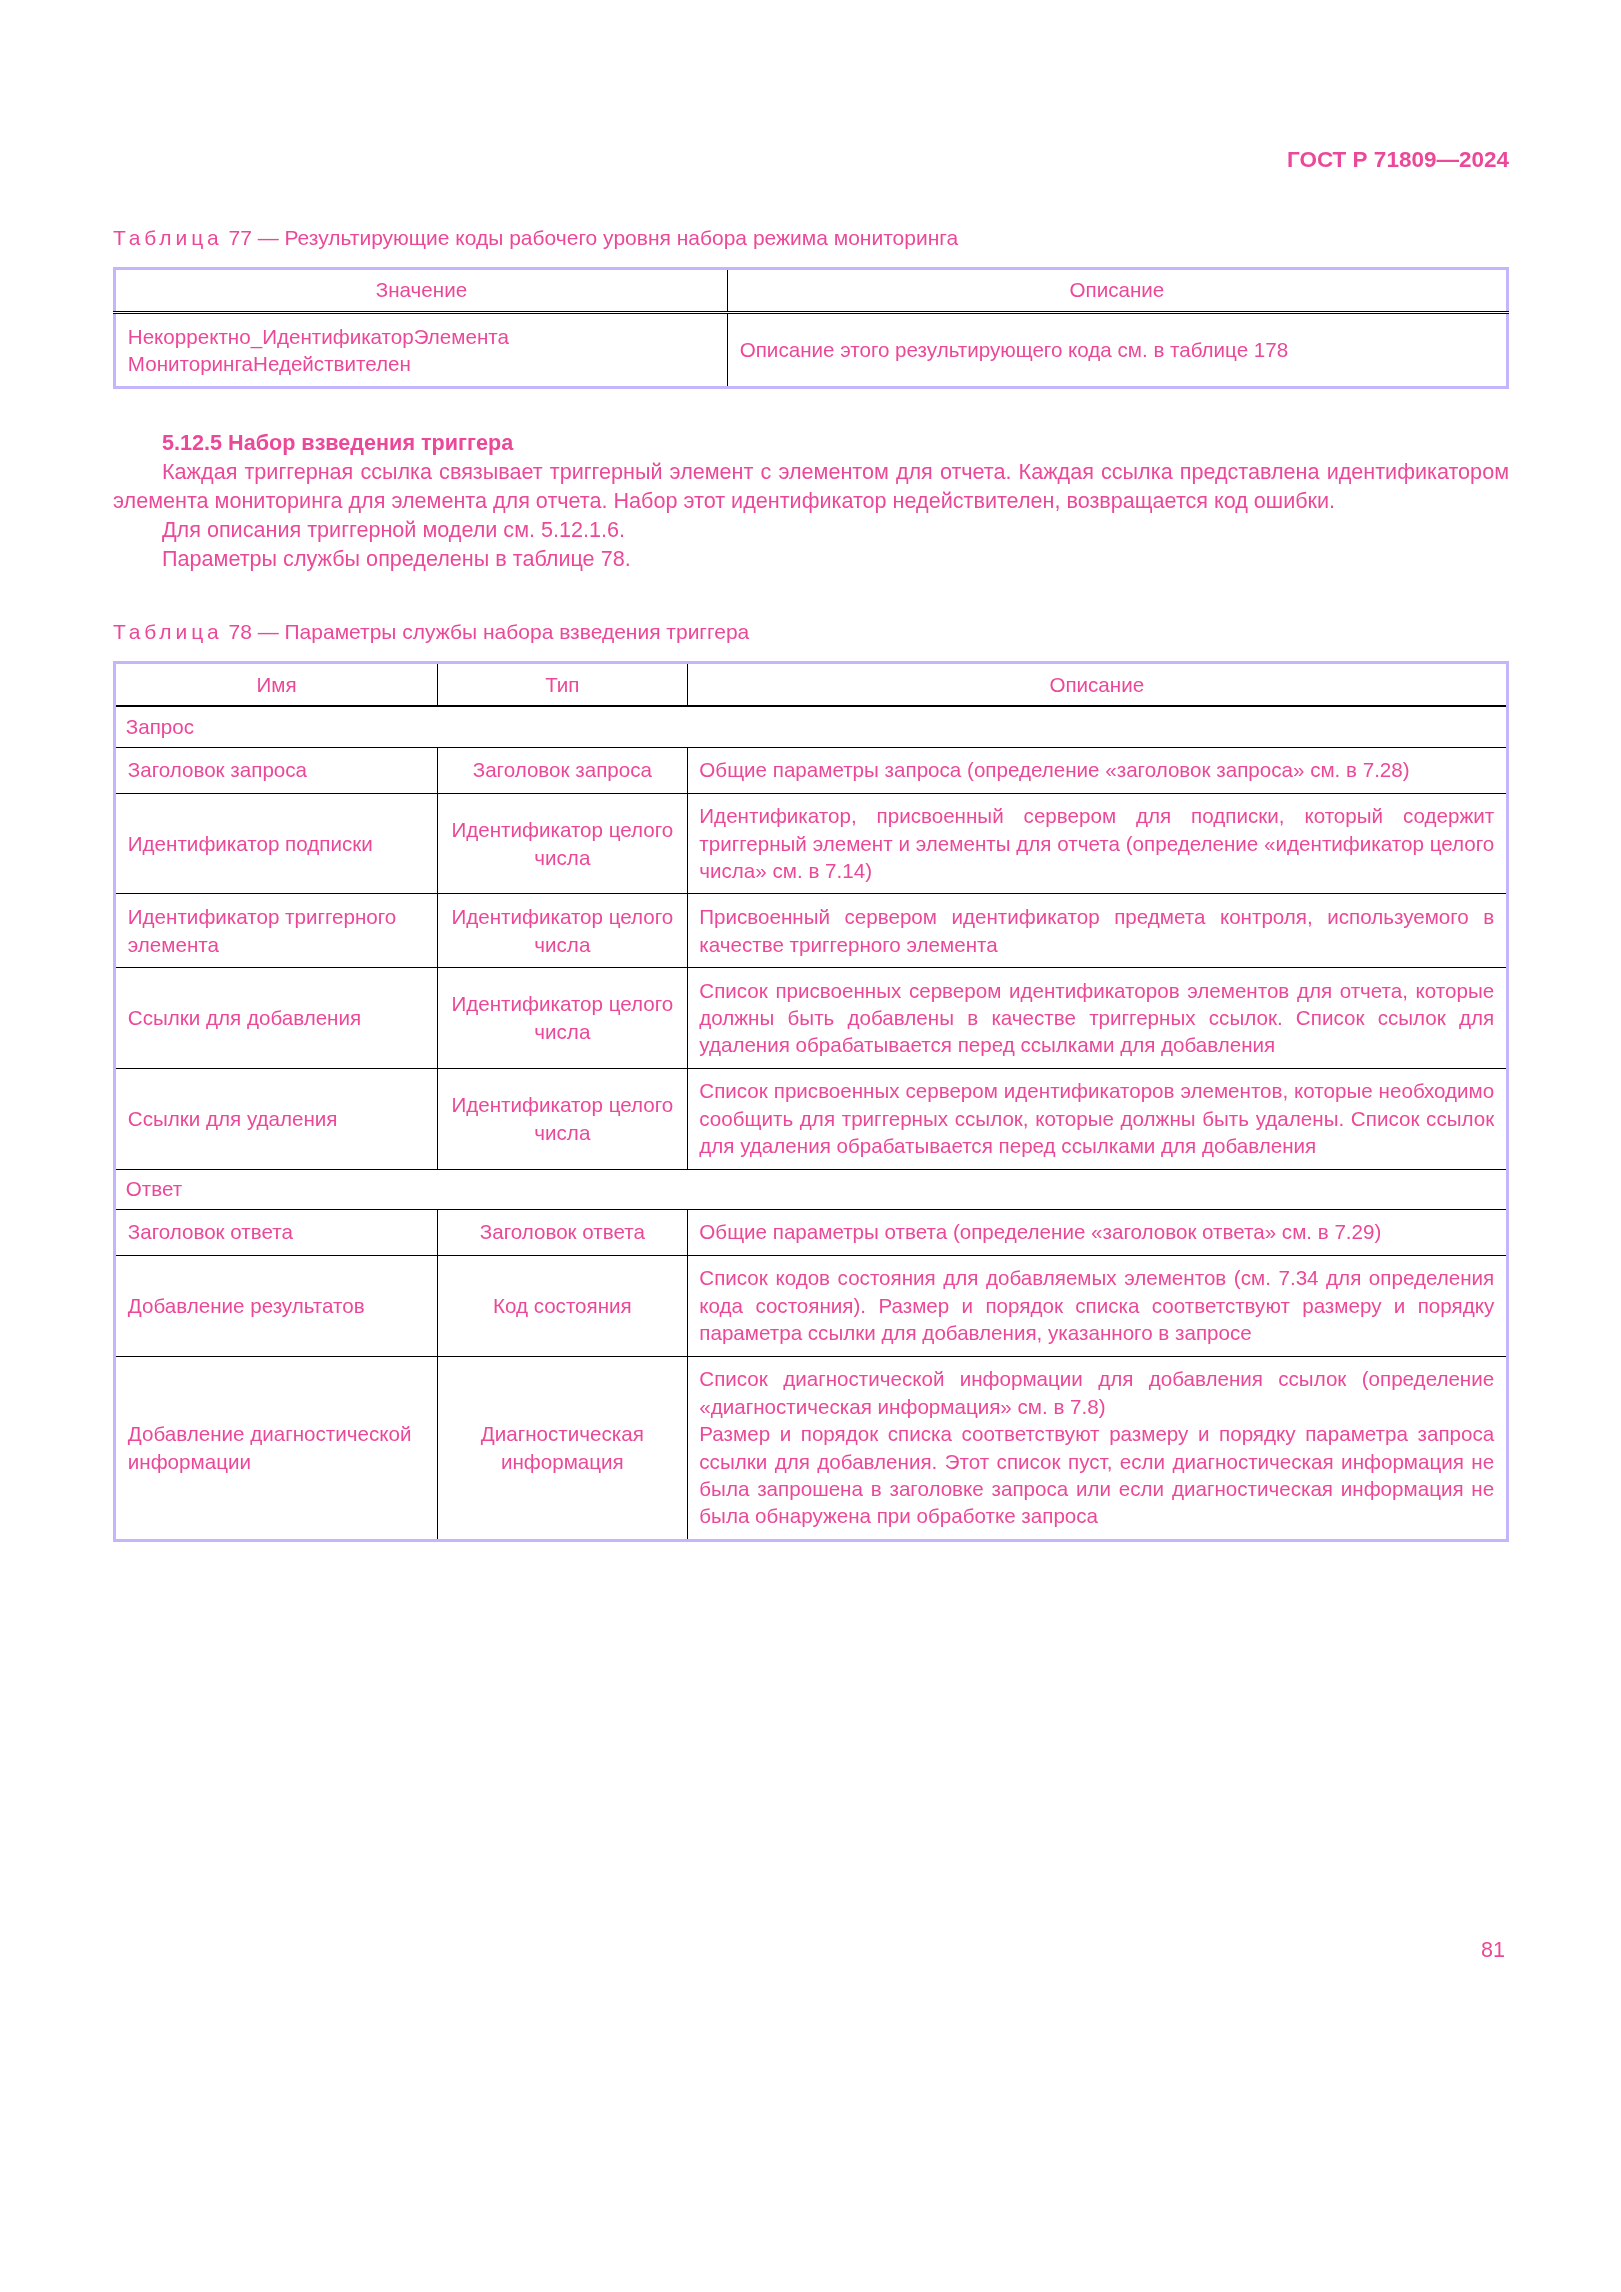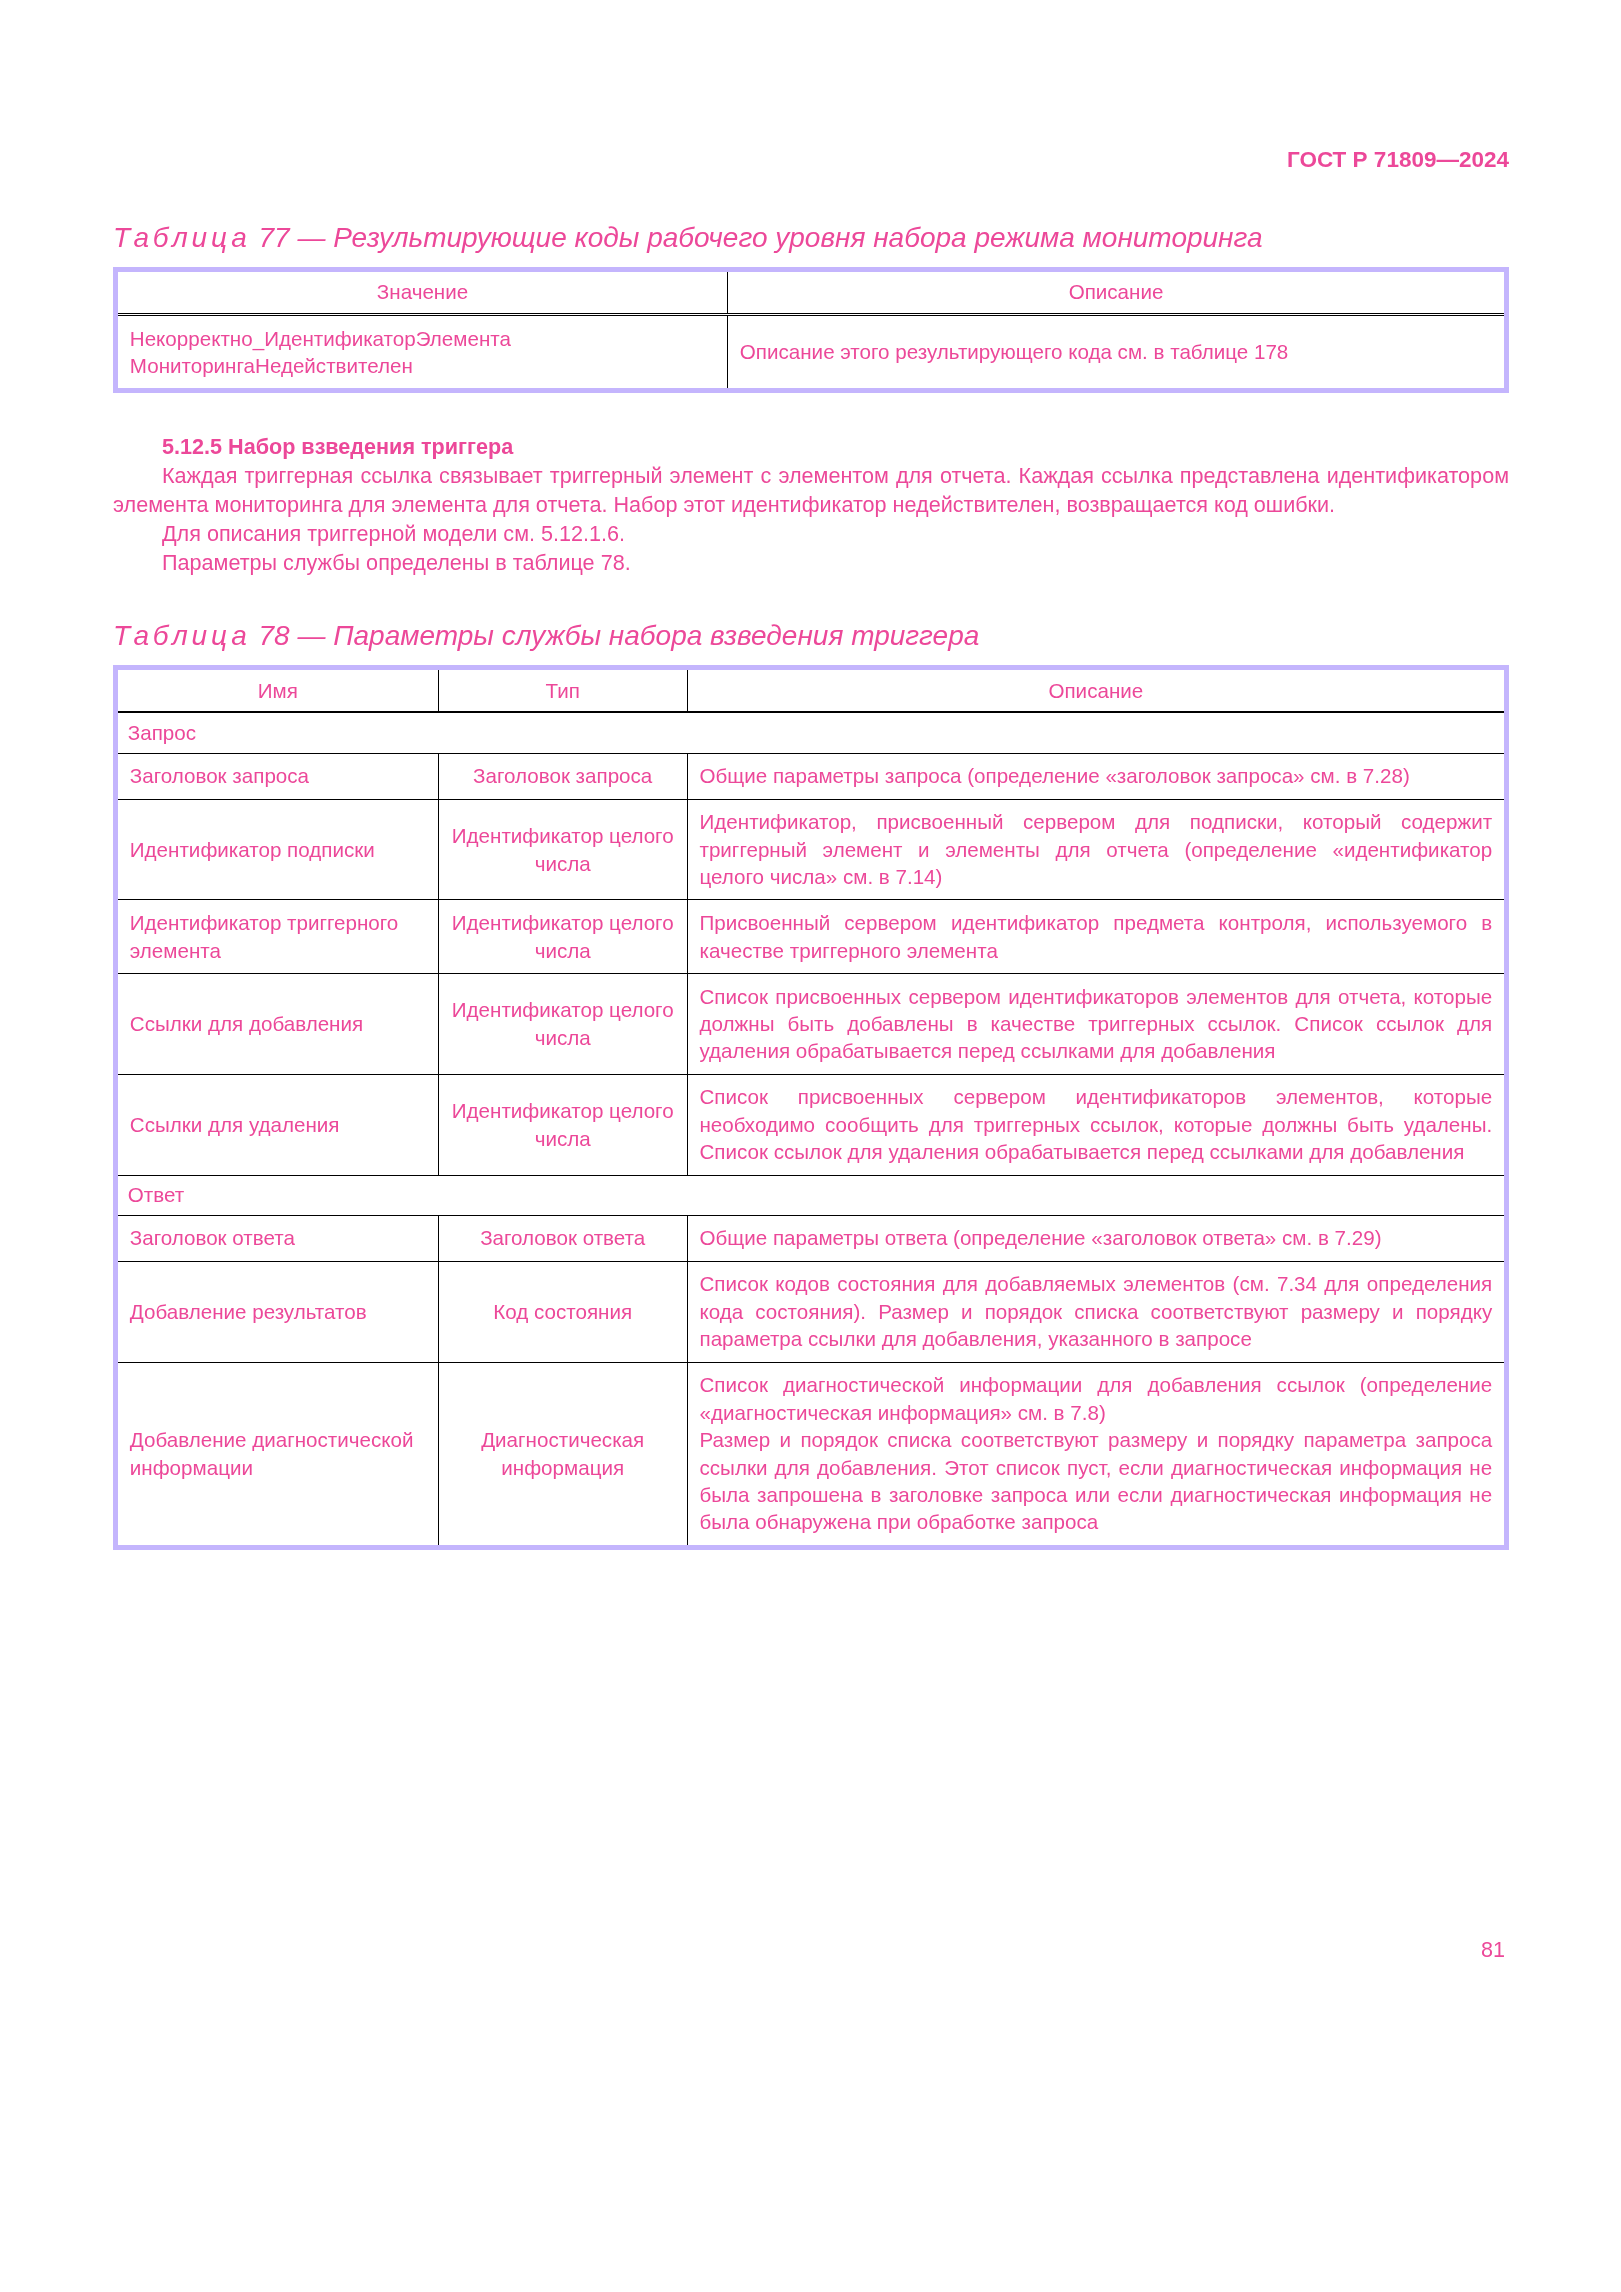"Таблица 77 — Результирующие коды" .caption { font-size: 28px -> 21px; font-style: italic -> none }
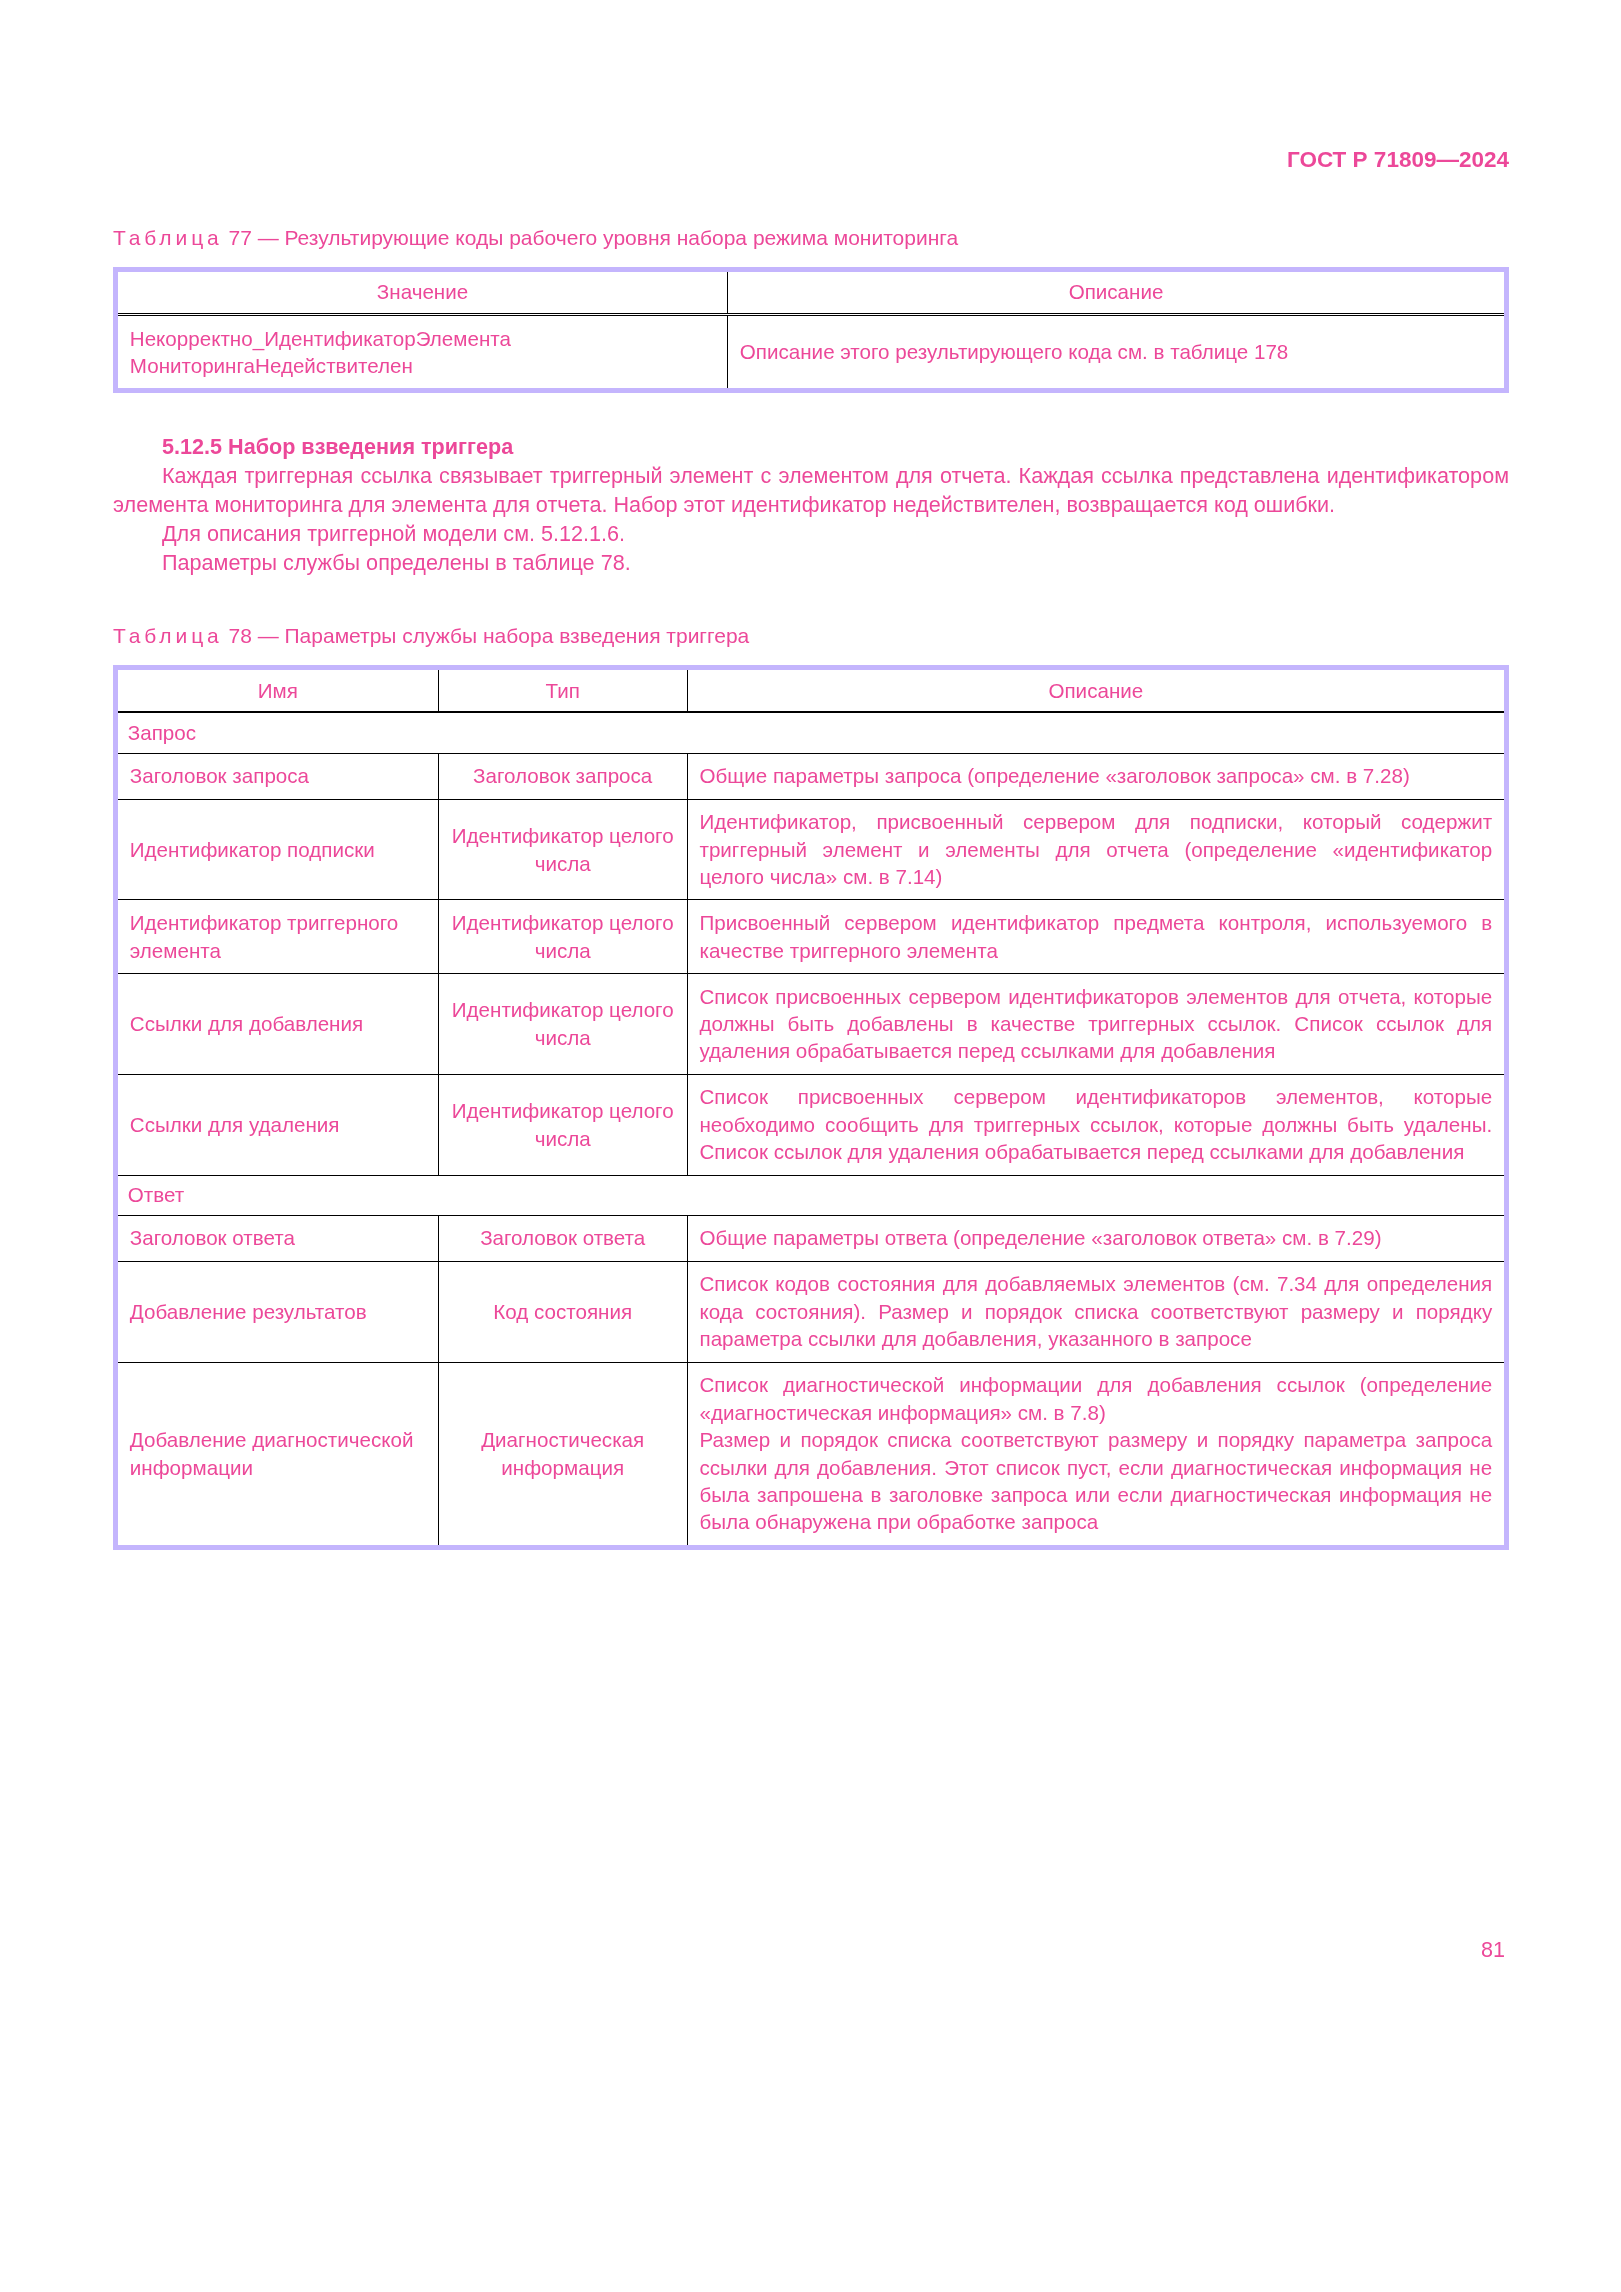"Значение" table { border: 5px solid #c4b5fd -> 3px solid #c4b5fd }
